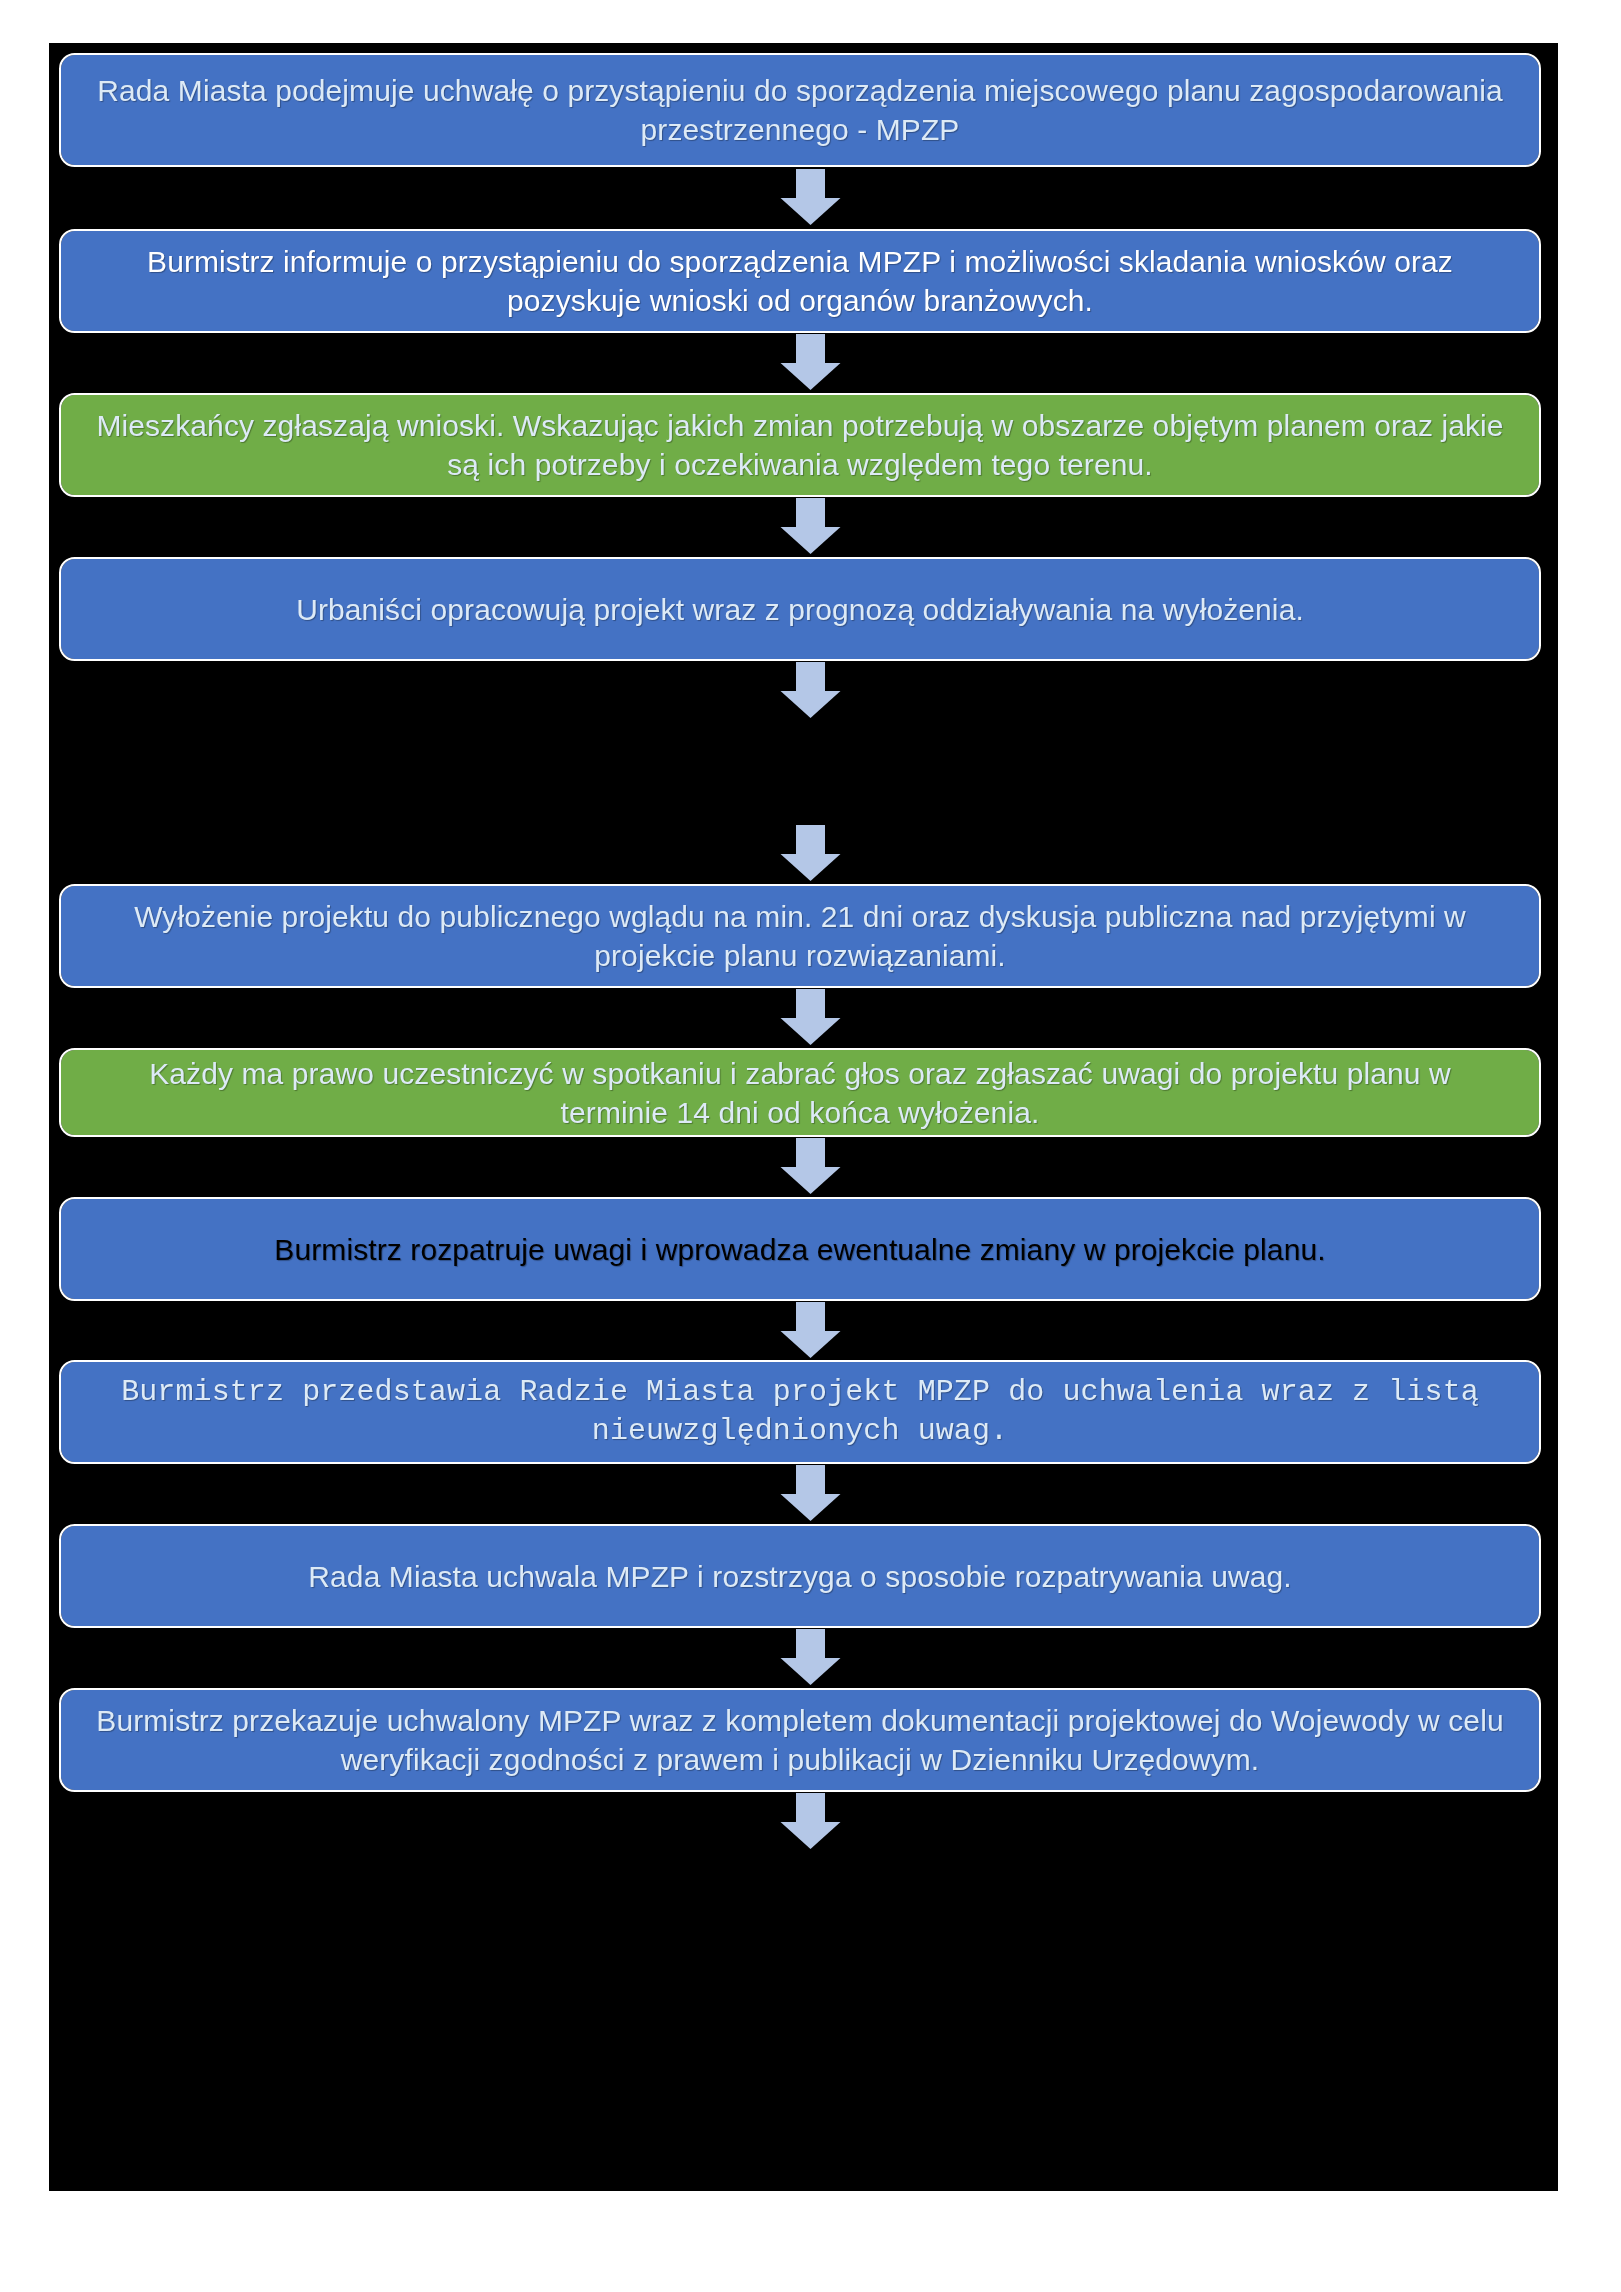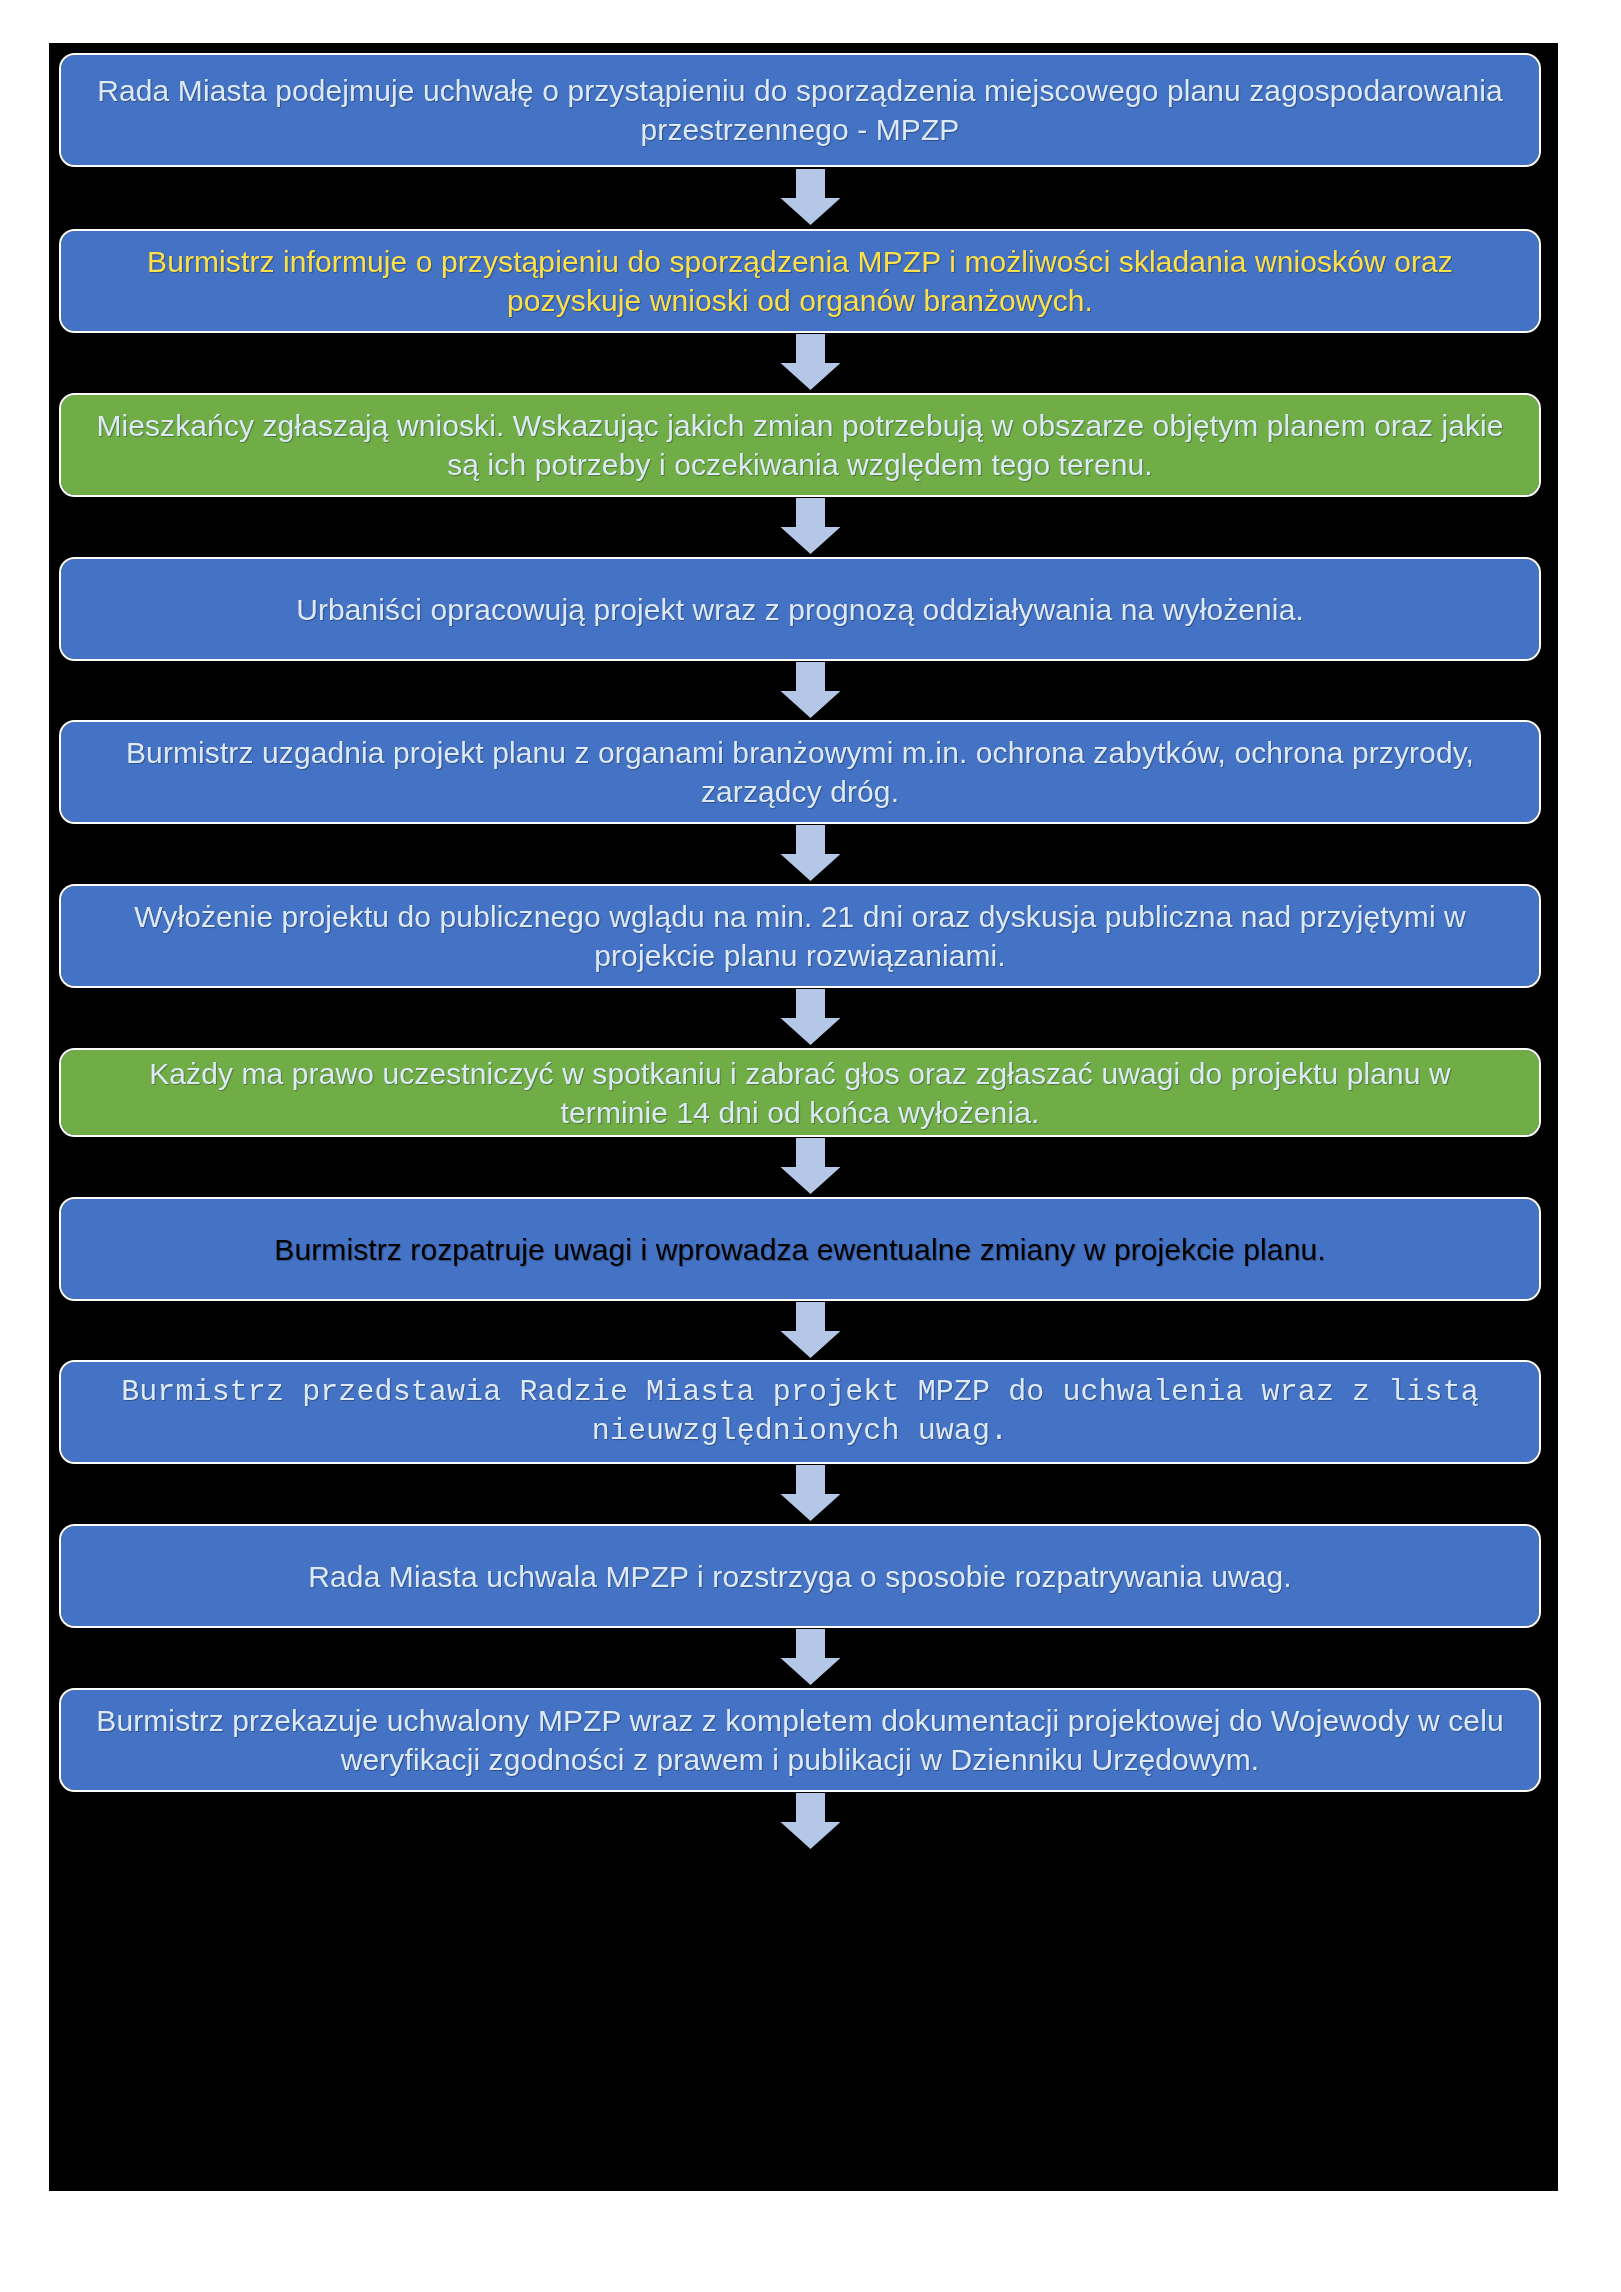"Burmistrz informuje o przystąpieniu do" div.node-text { color: #fde047 -> #ffffff }
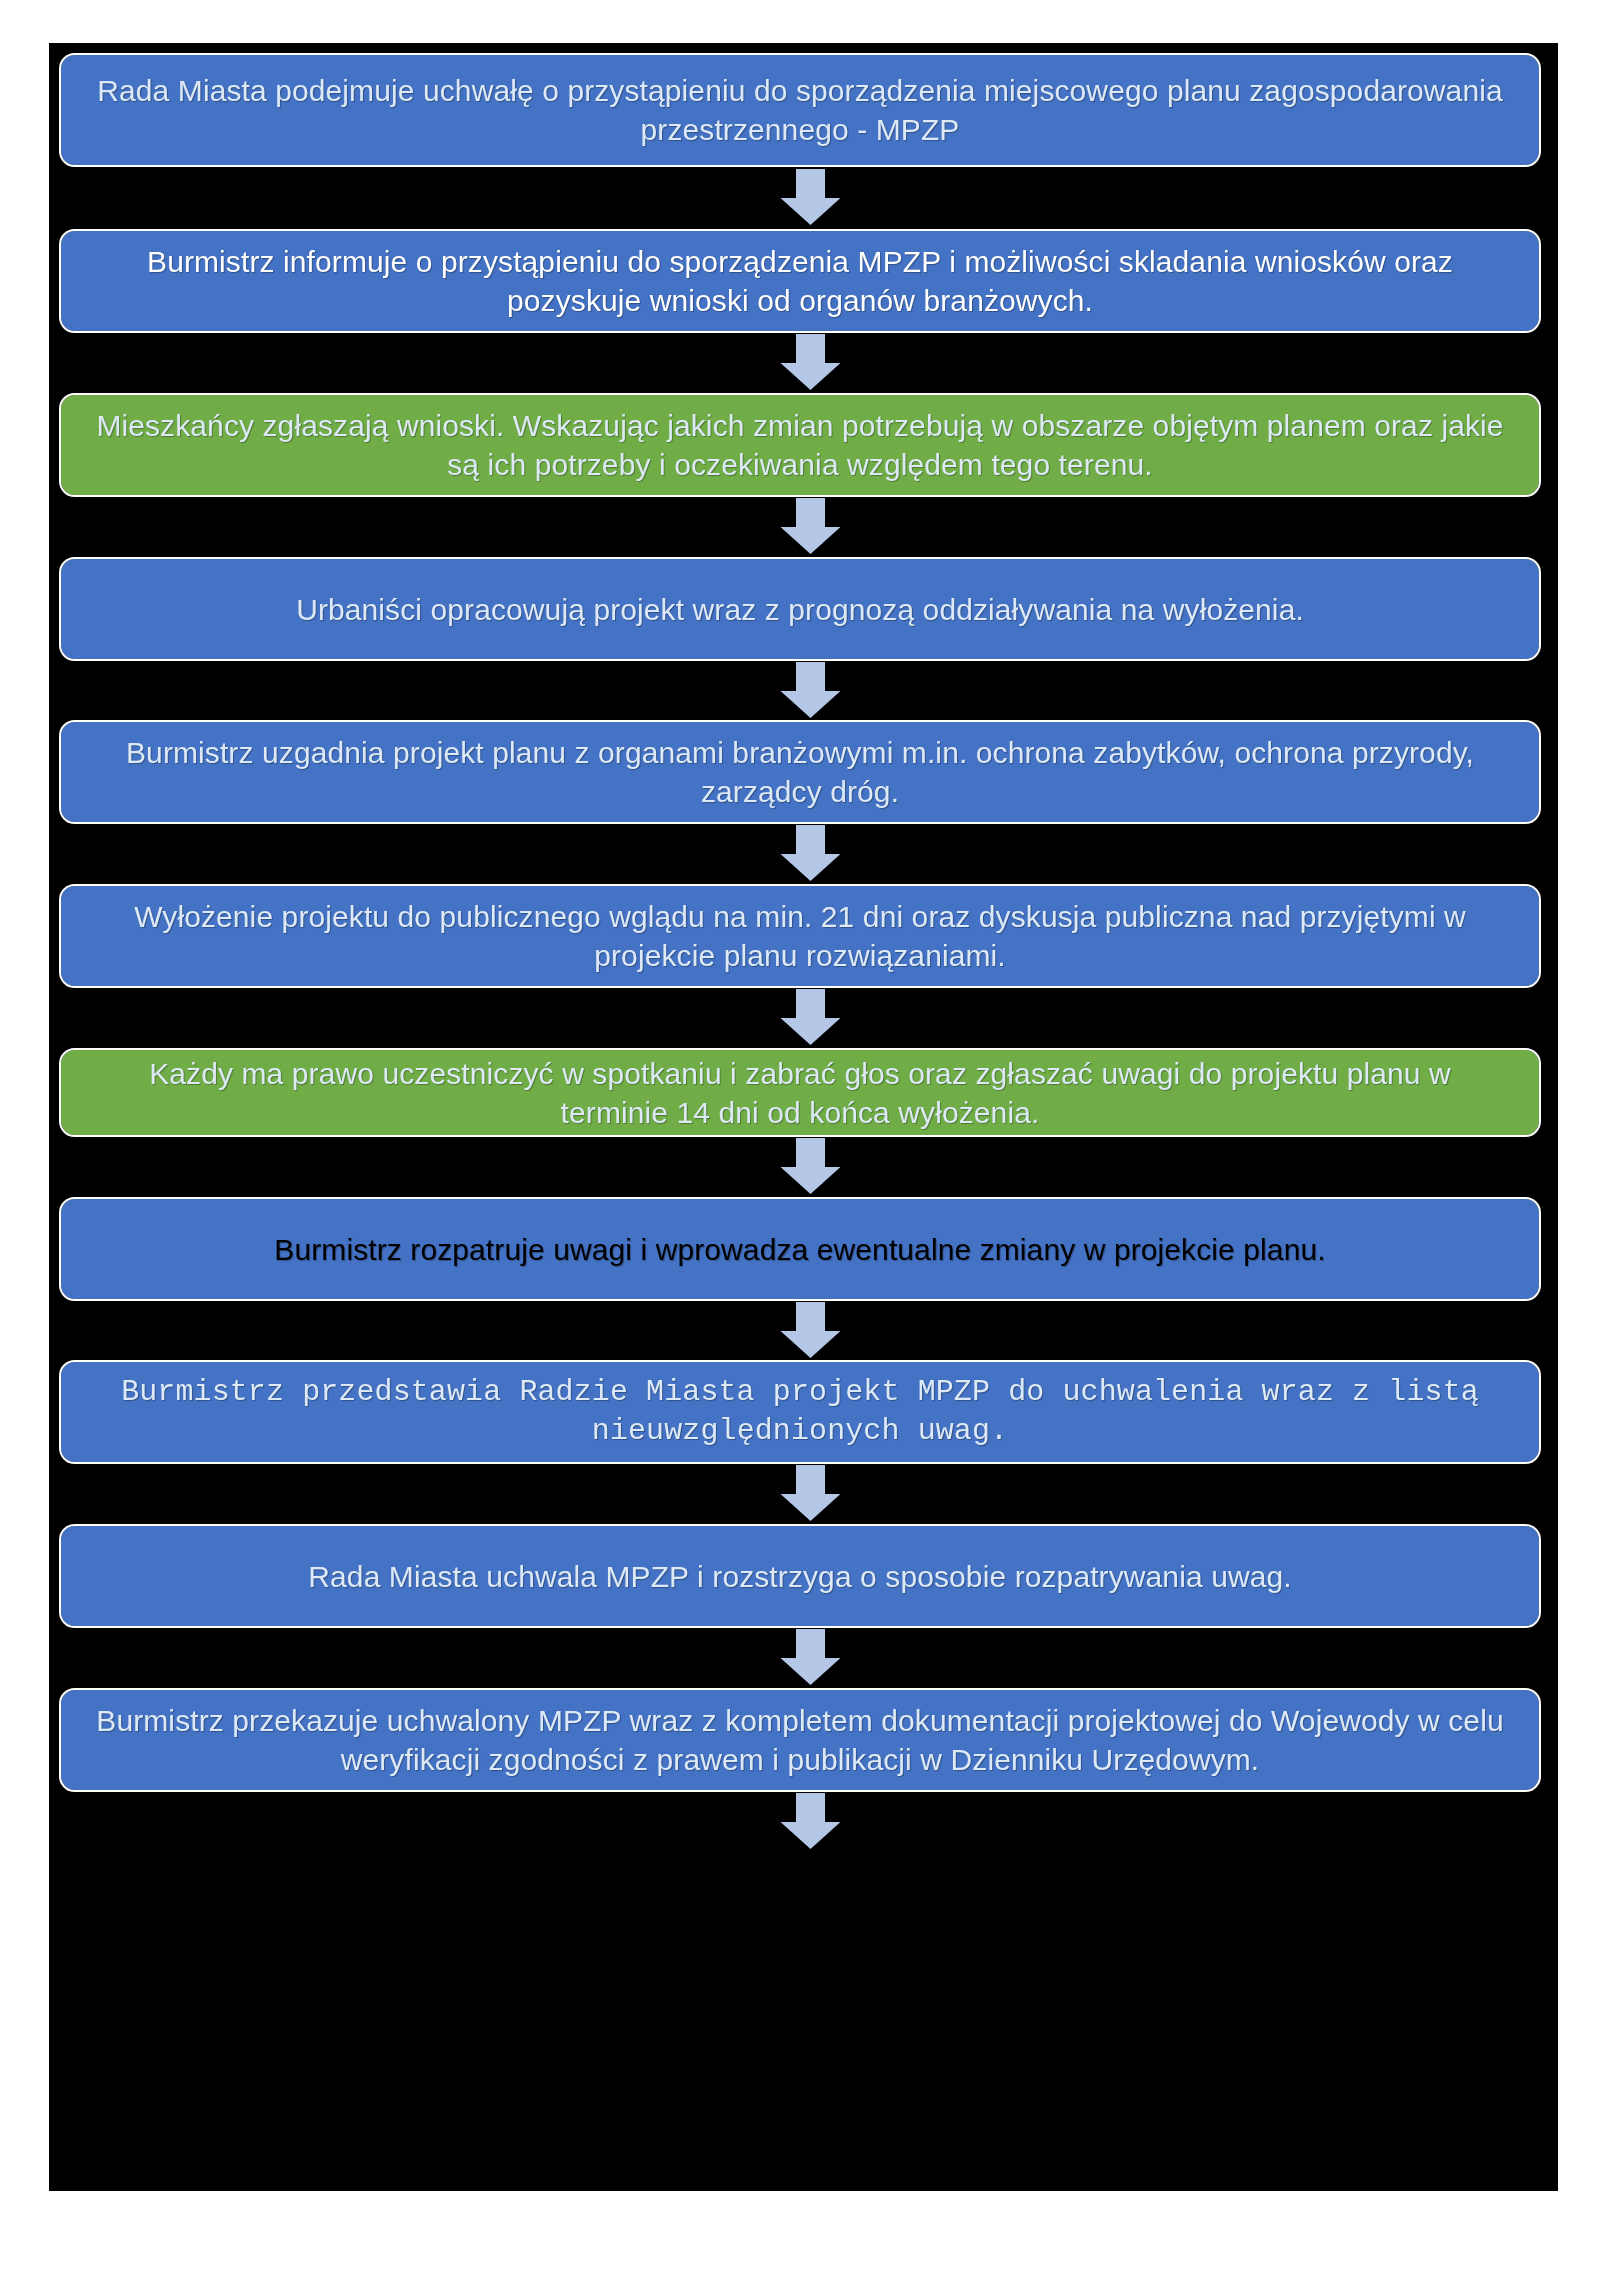"Burmistrz uzgadnia projekt planu z" div.flow-node { html: <div> <div>Burmistrz uzgadnia projekt planu z organami branżowymi m.in. ochrona zabytków, ochrona przyrody, zarządcy dróg.</div> </div> -> none }
